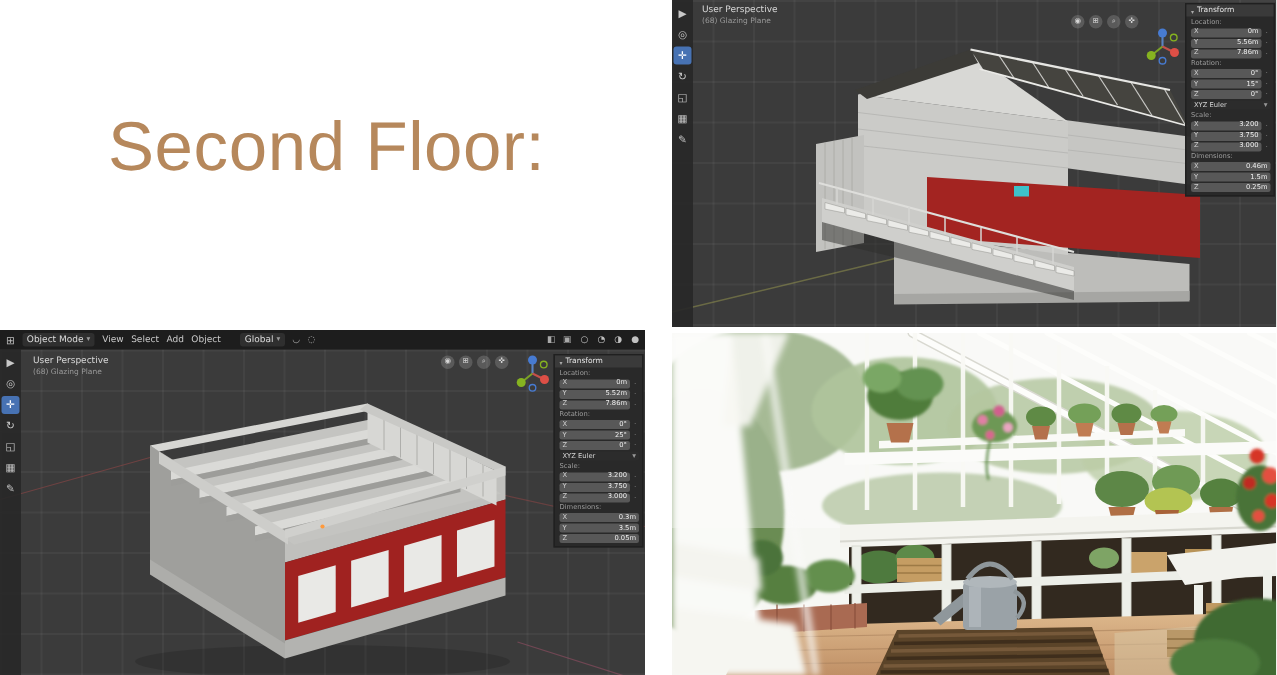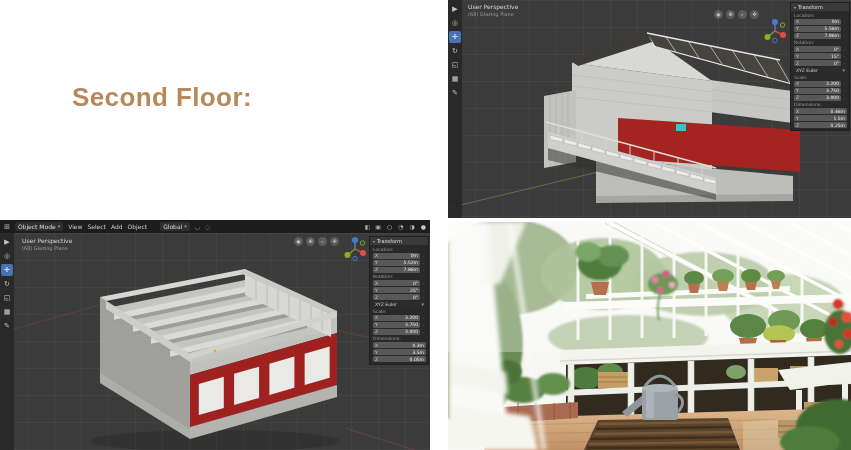"Second Floor:" .title { font-size: 26px -> 46px; font-weight: 700 -> 400 }
